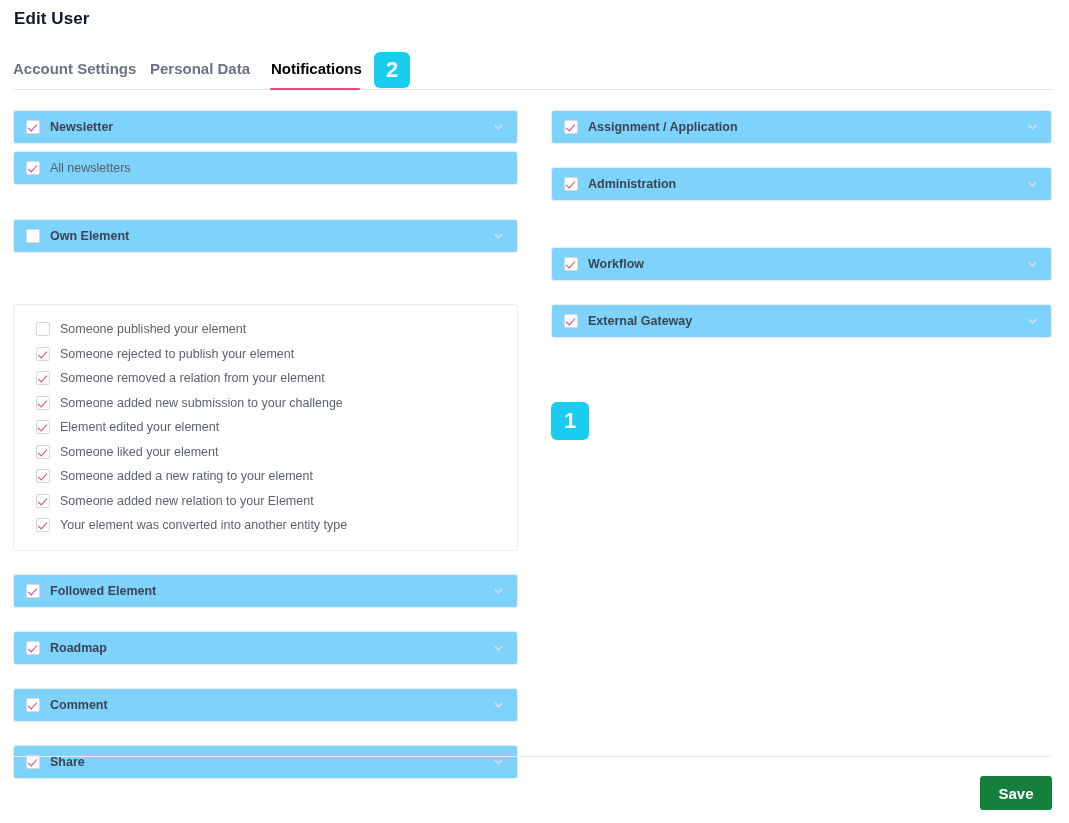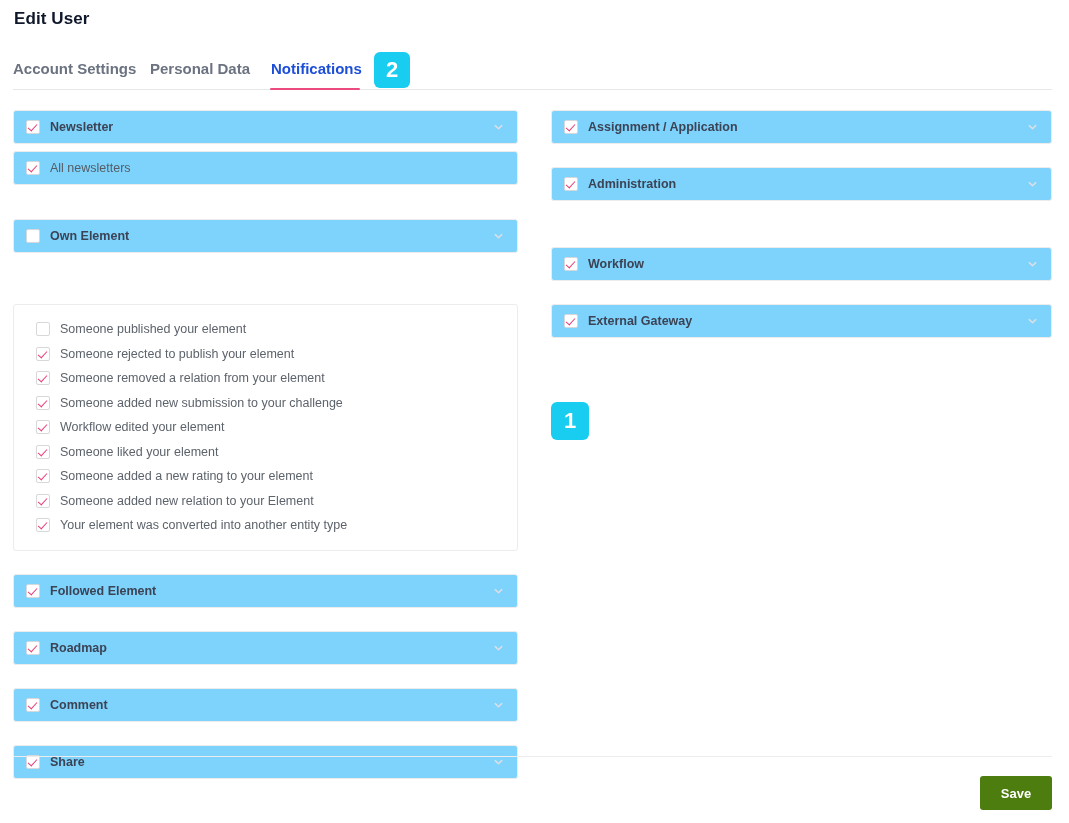"Notifications" .tab.t3 { color: #1d4ed8 -> #000000 }
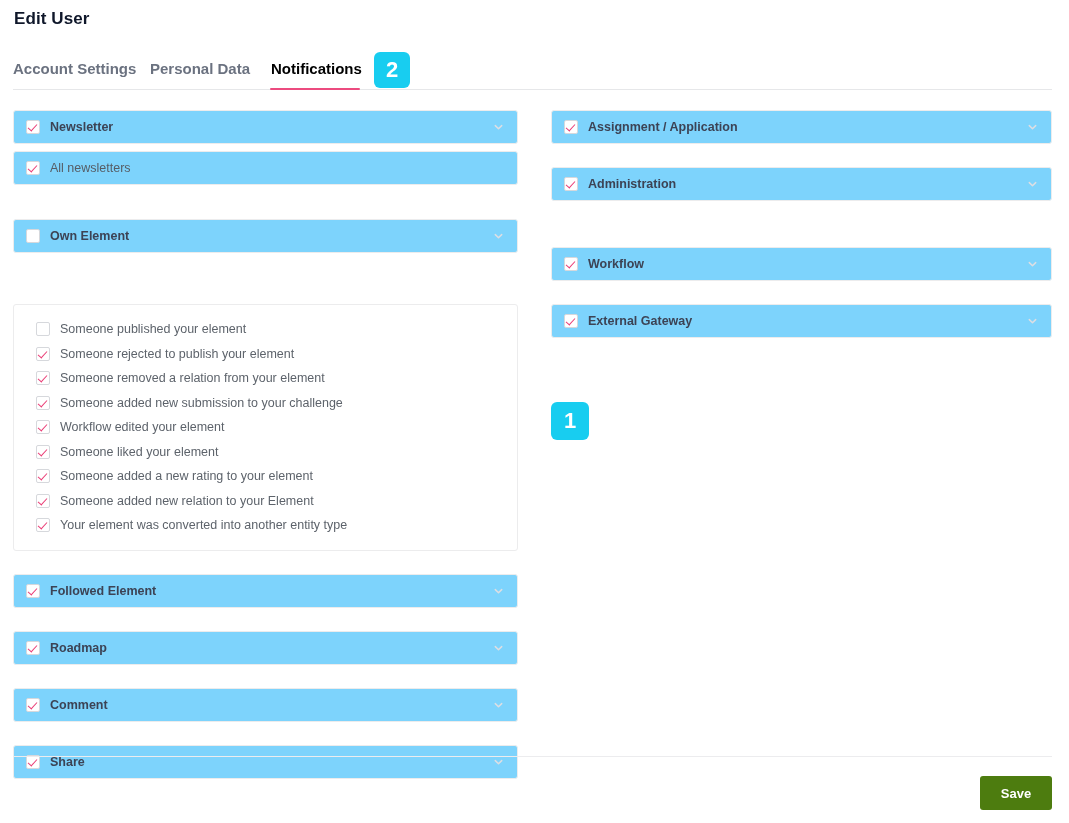"Workflow edited your element" span.sublist-label { text: Workflow -> Element }
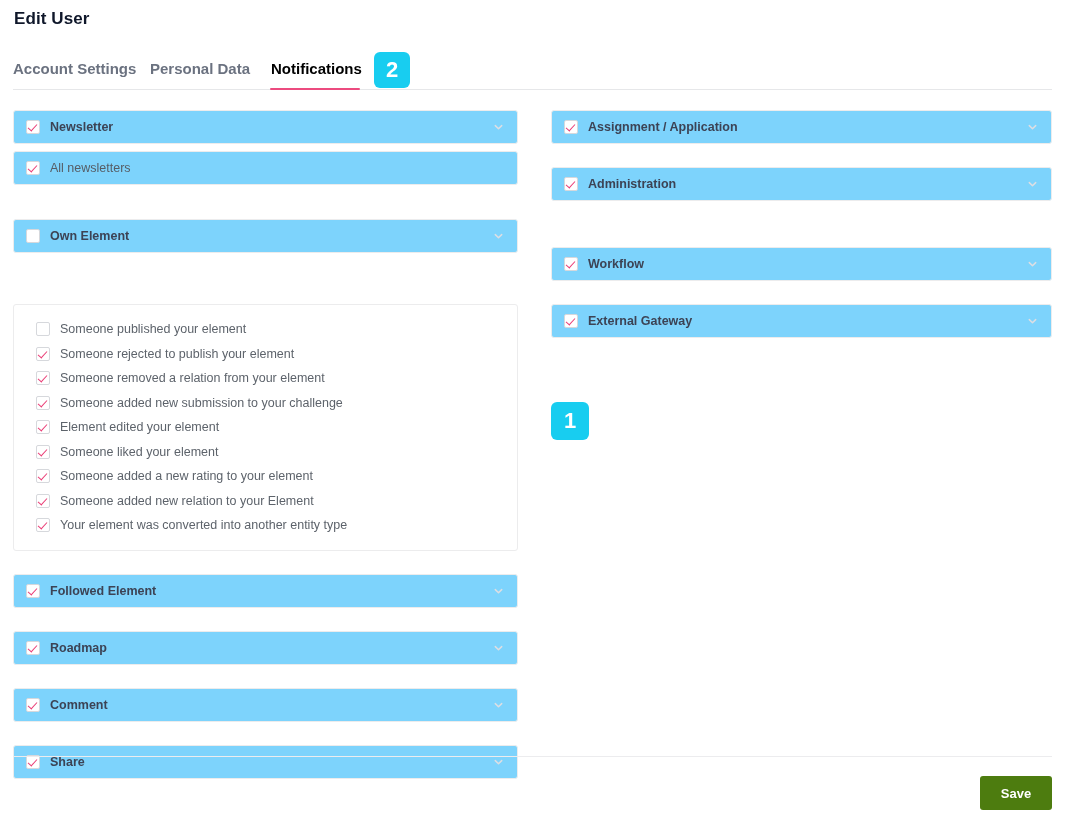"Save" .save-button { background: #4d7c0f -> #15803d; font-size: 13px -> 15px }
